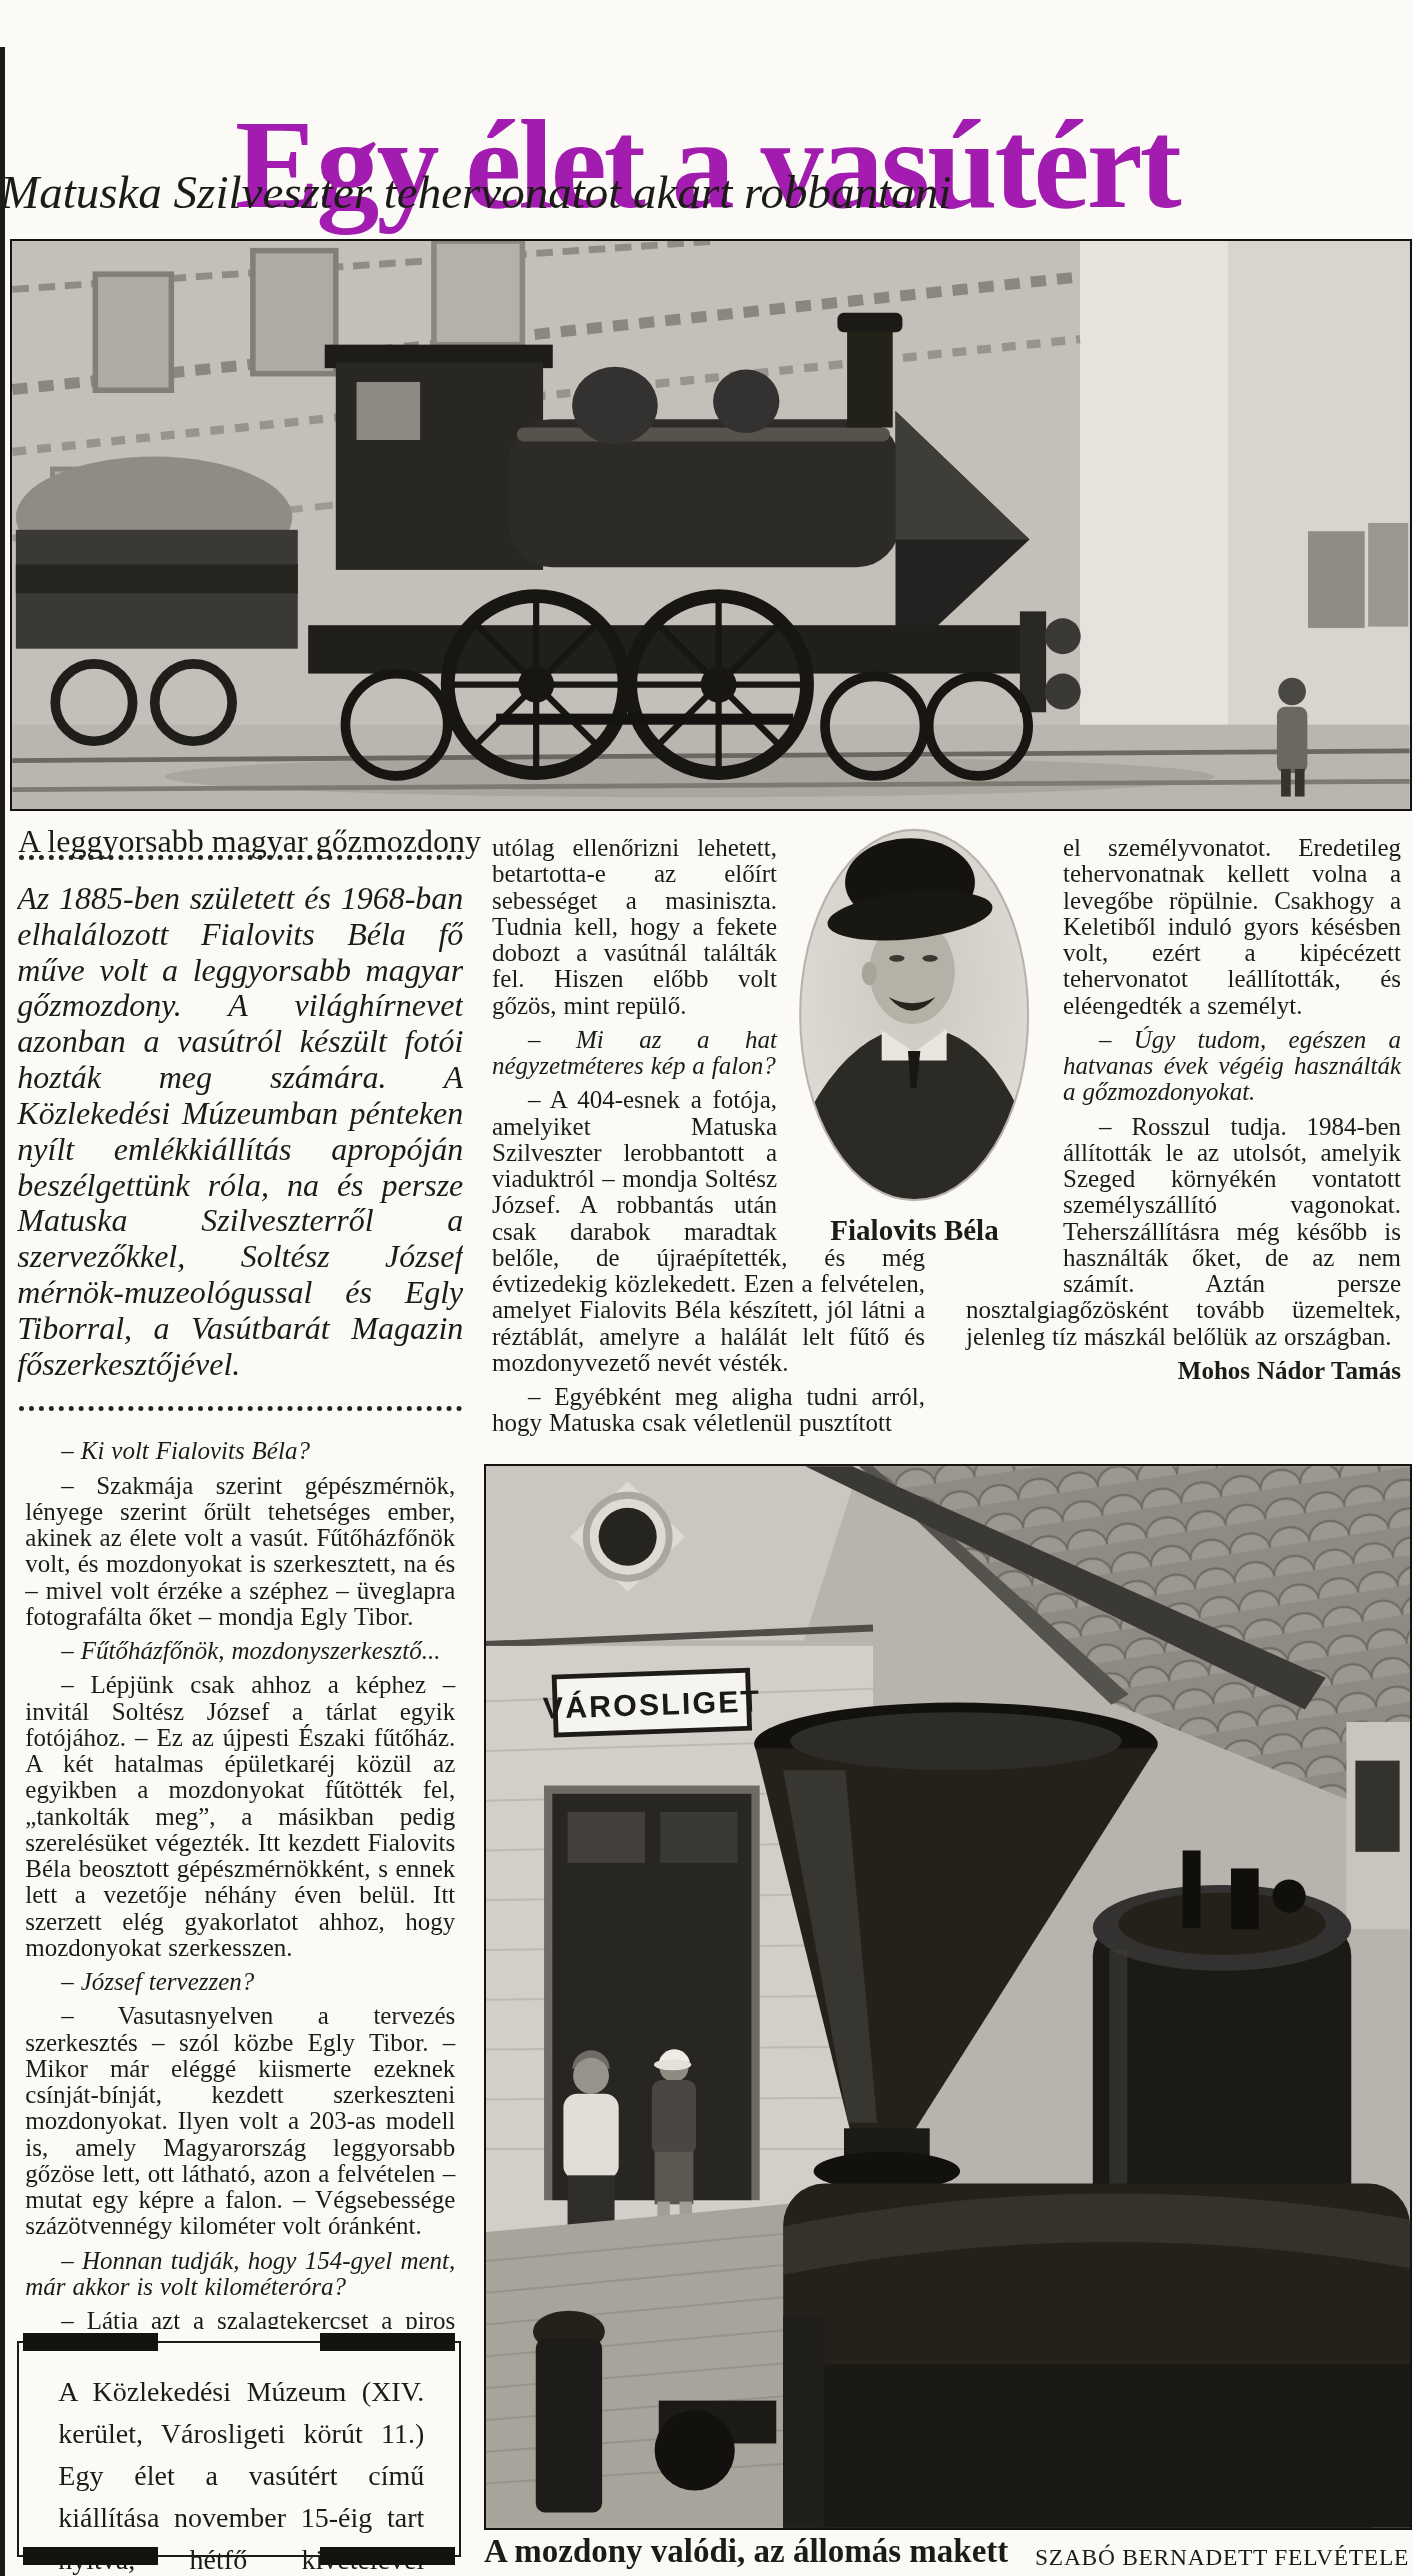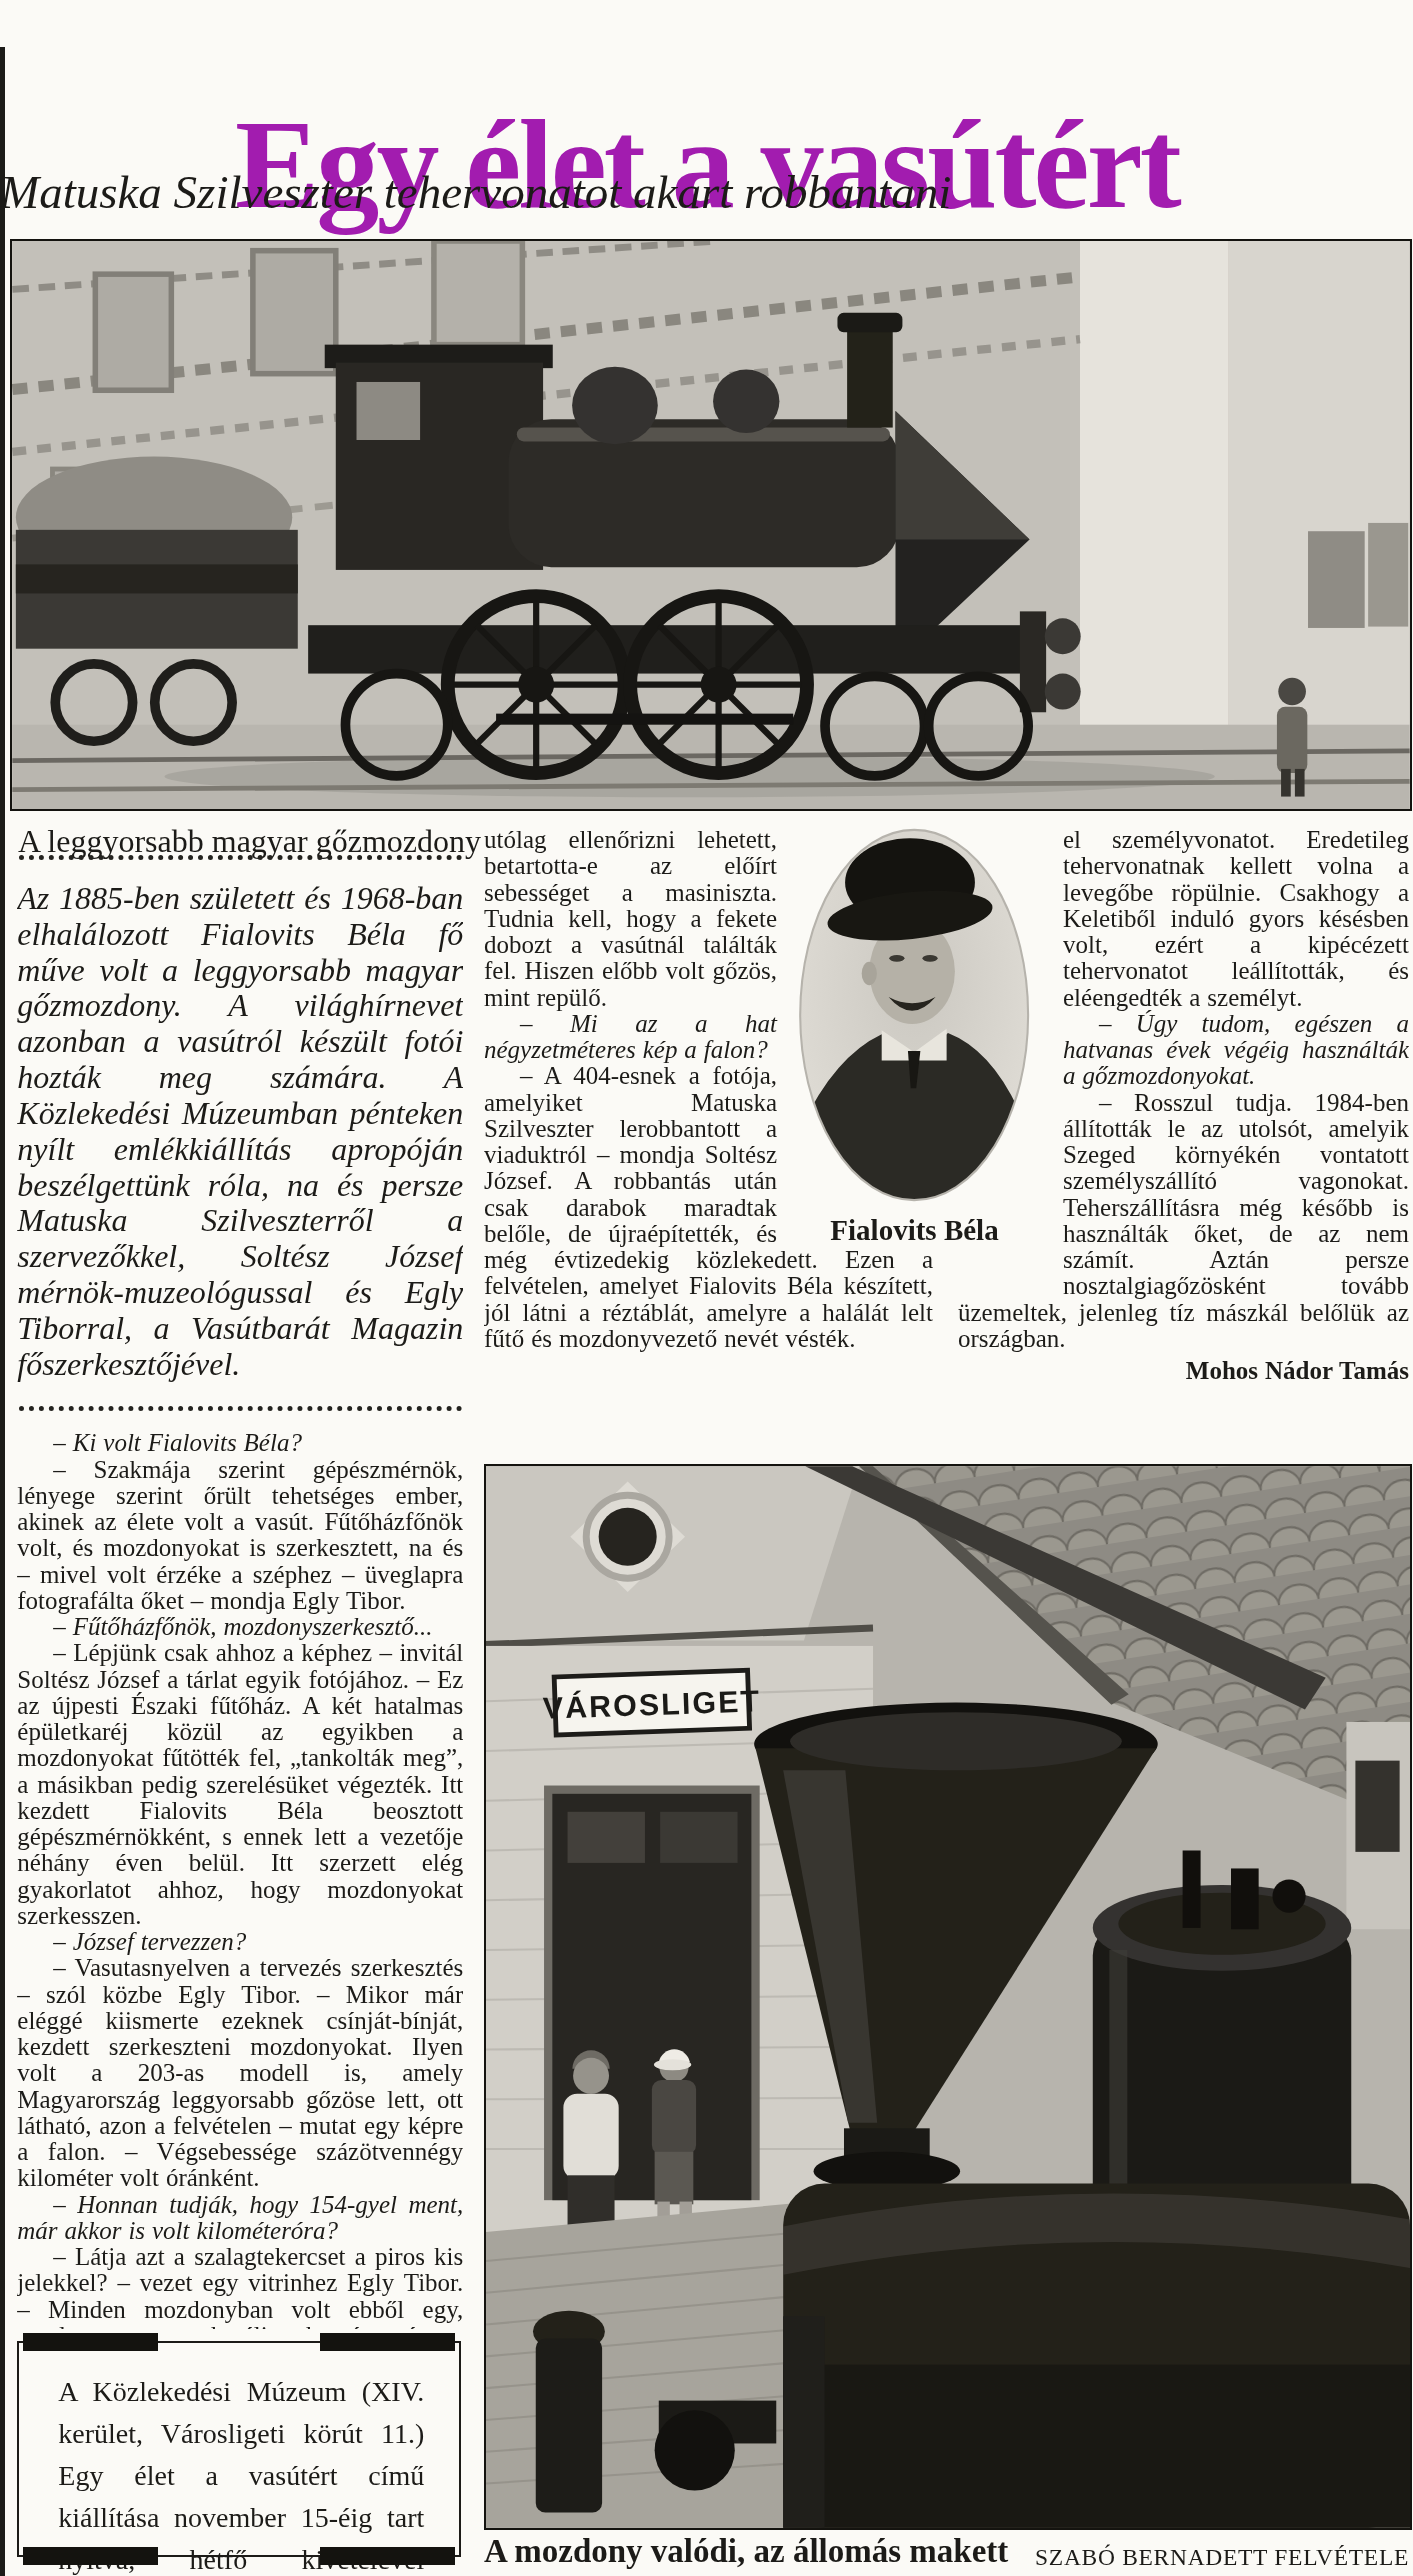"utólag ellenőrizni lehetett," .para { margin: 0 -> 8px }
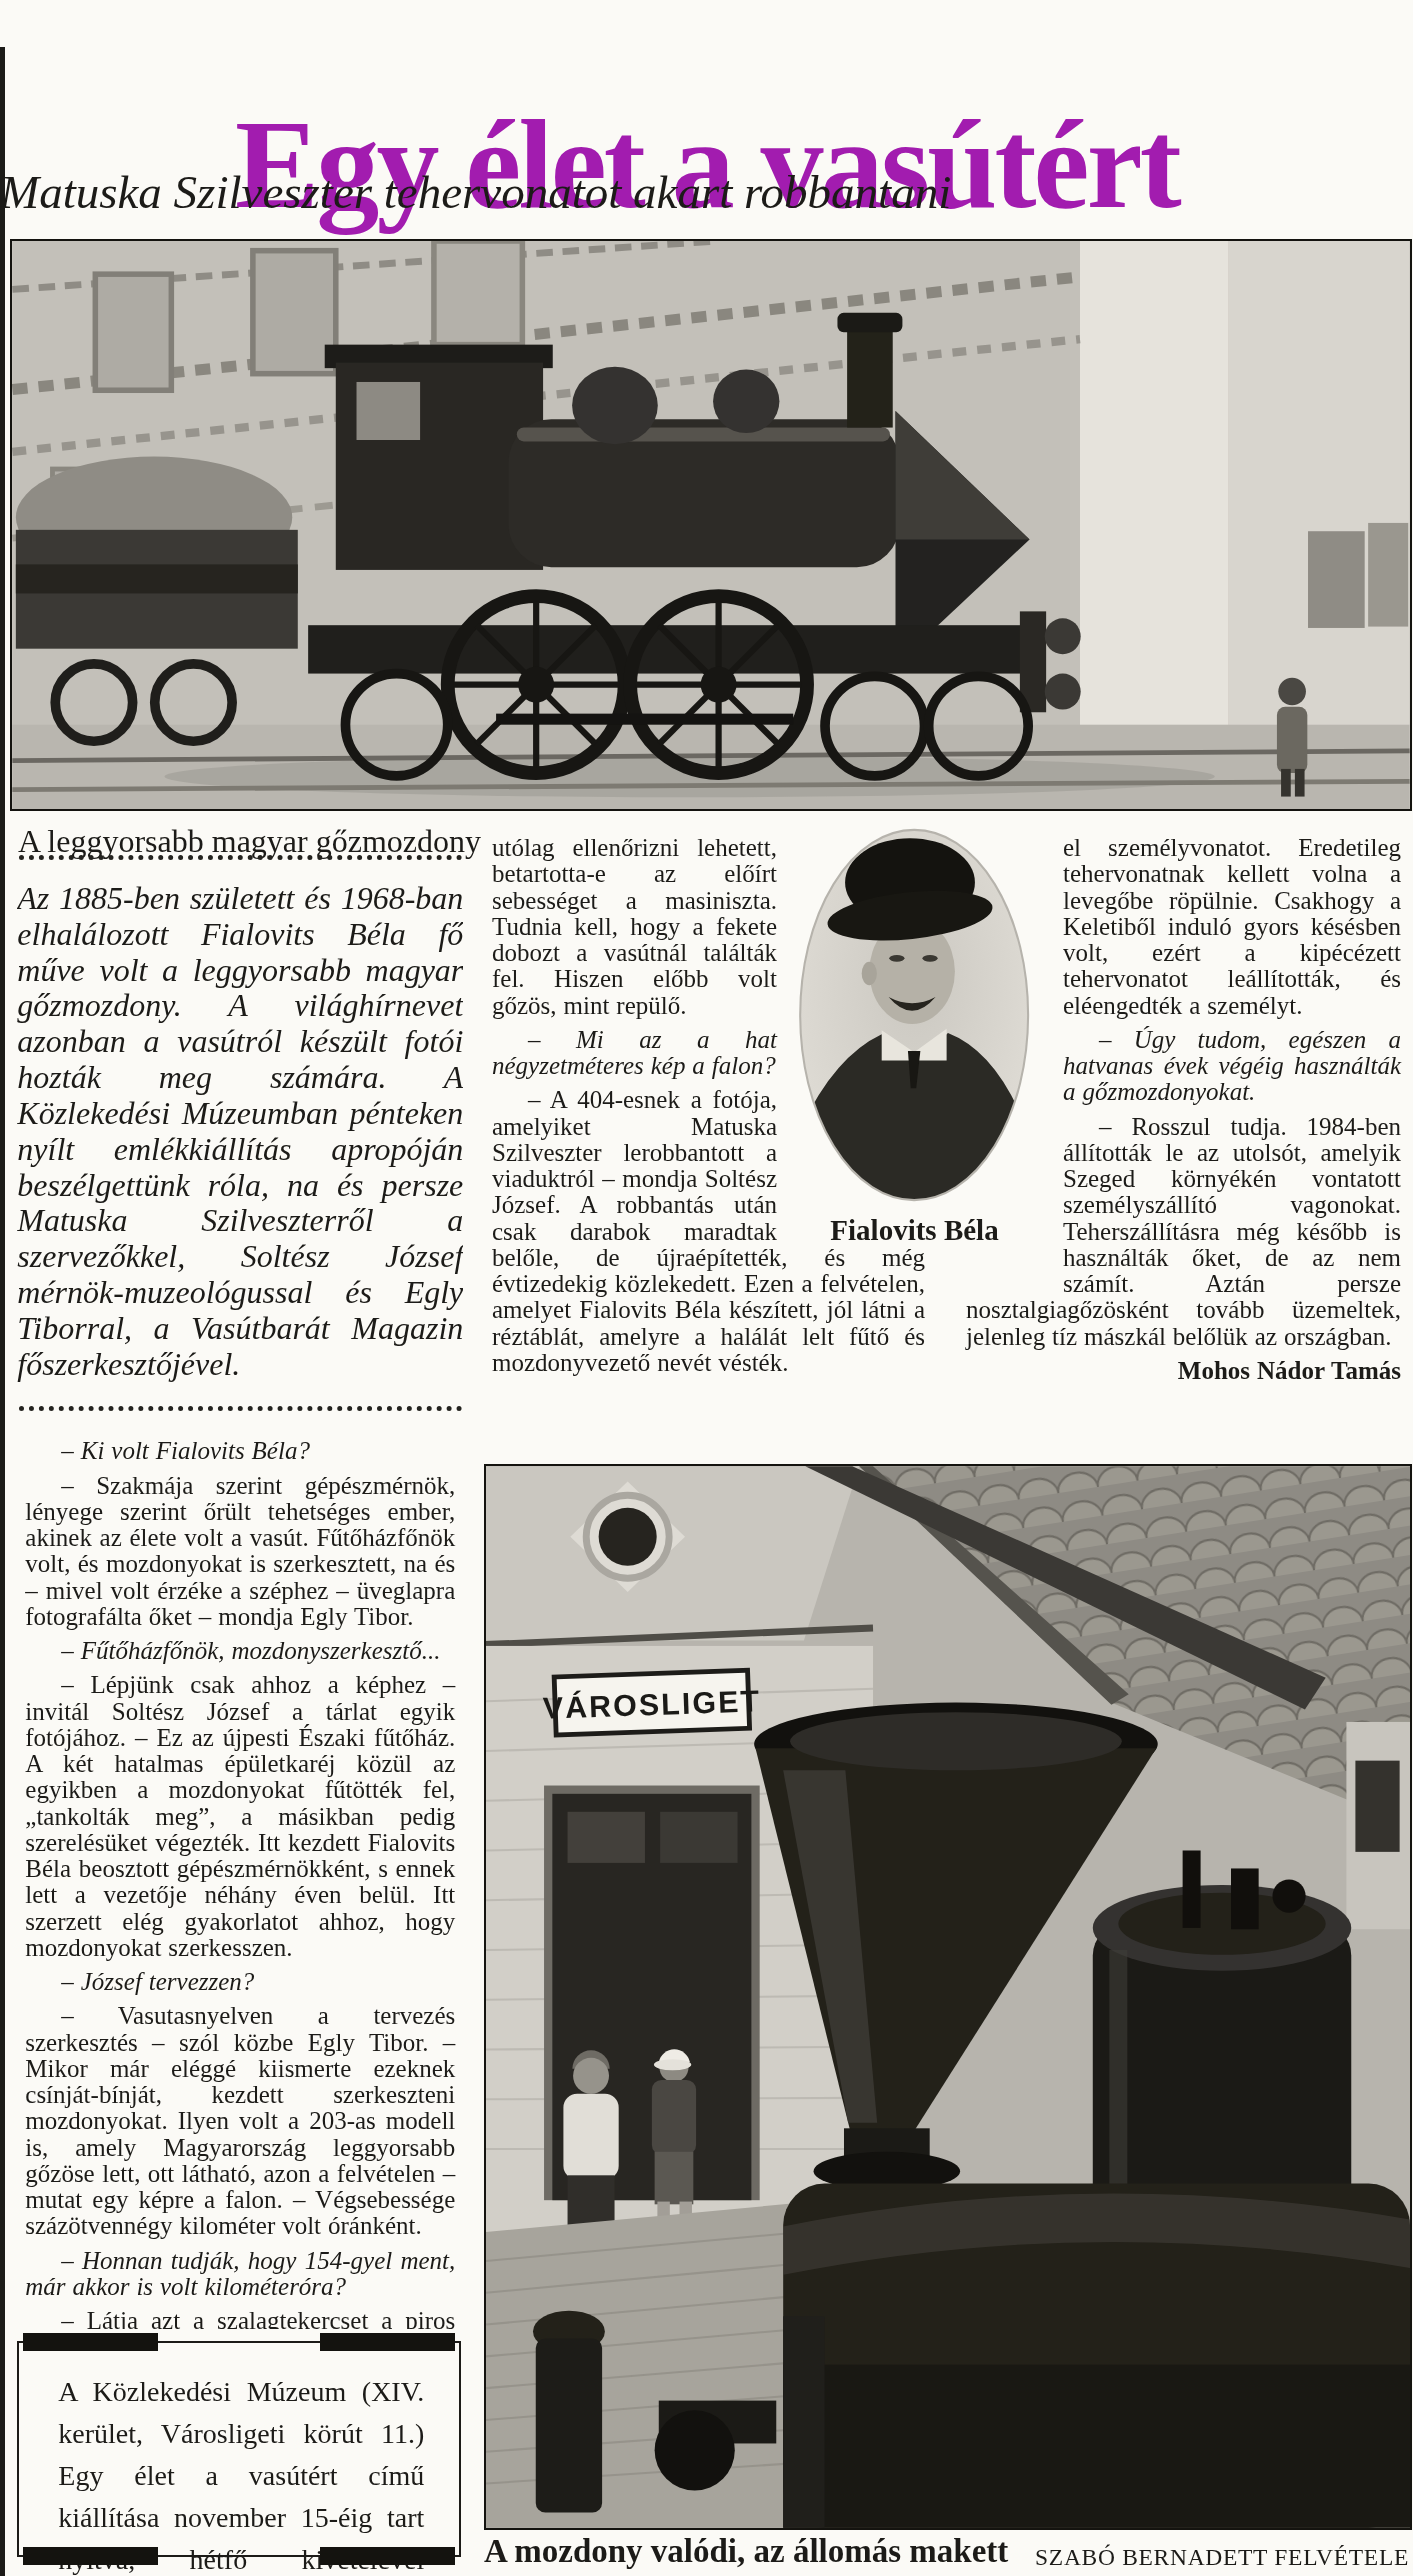"– Egyébként meg aligha tudni" p.para { html: none -> <p>– Egyébként meg aligha tudni arról, hogy Matuska csak véletlenül pusztított</p> }
